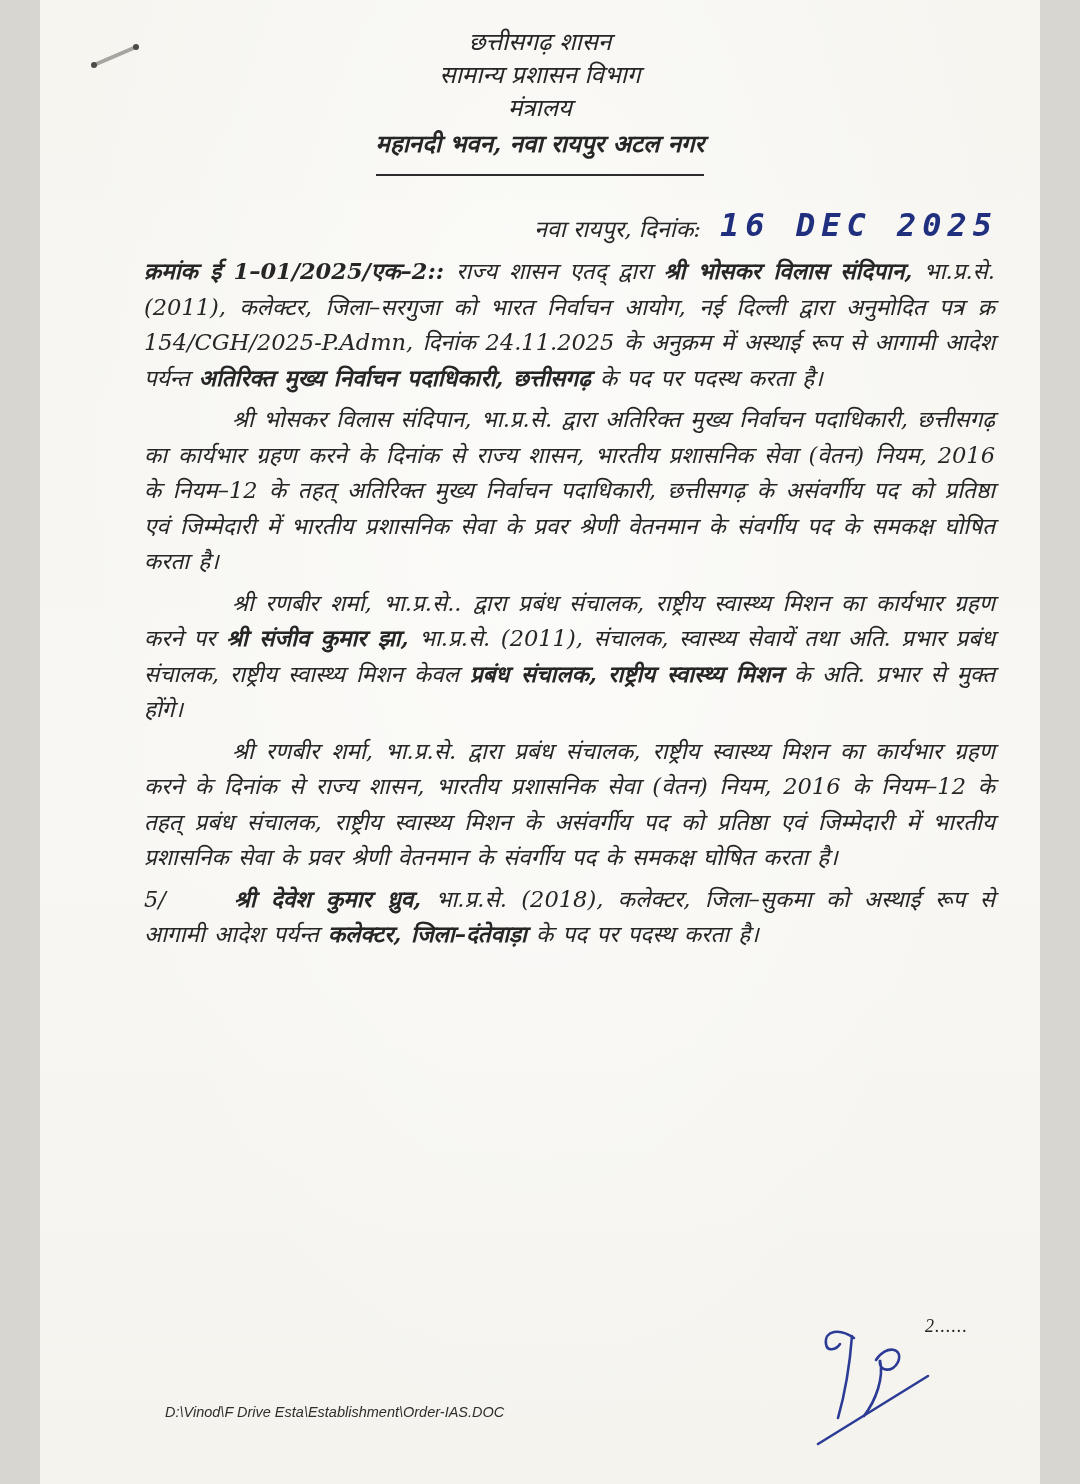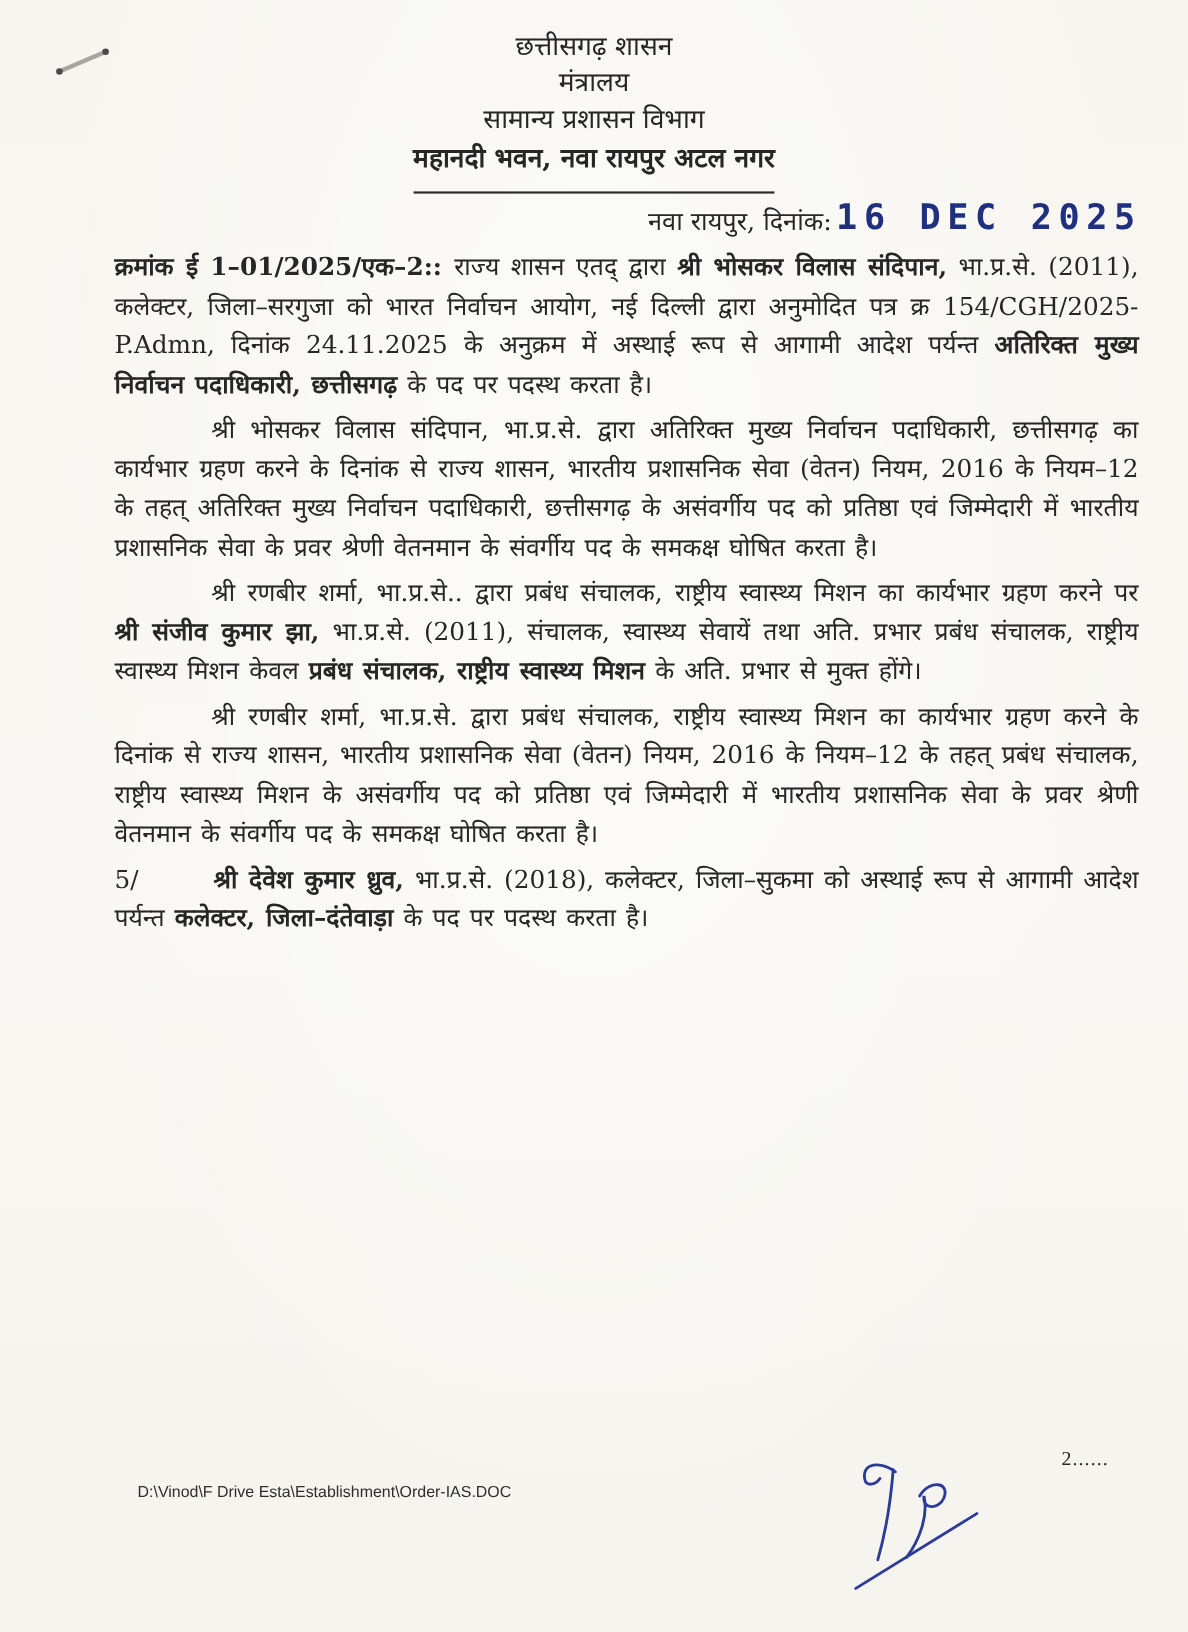"छत्तीसगढ़ शासन" .page { font-style: none -> italic; width: 1080px -> 1000px }
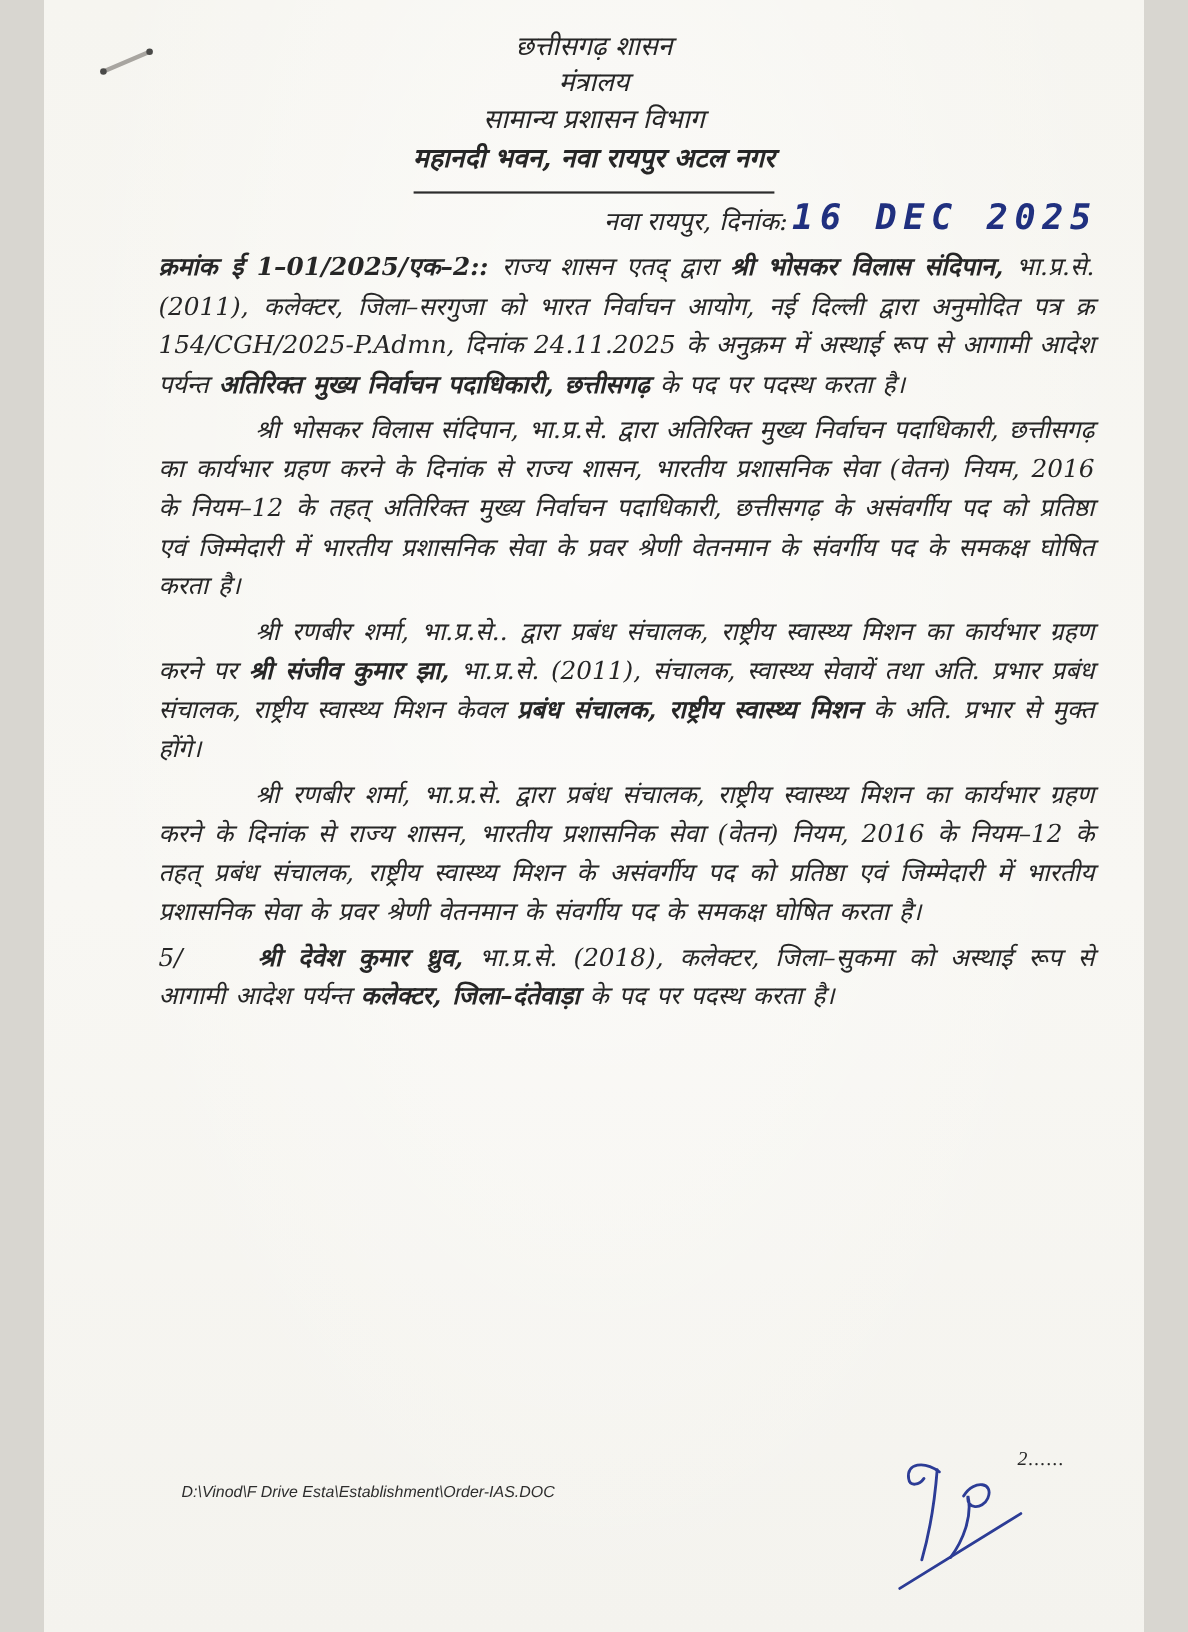"मंत्रालय" span.h-line { order: before "सामान्य प्रशासन विभाग" -> after "सामान्य प्रशासन विभाग" }
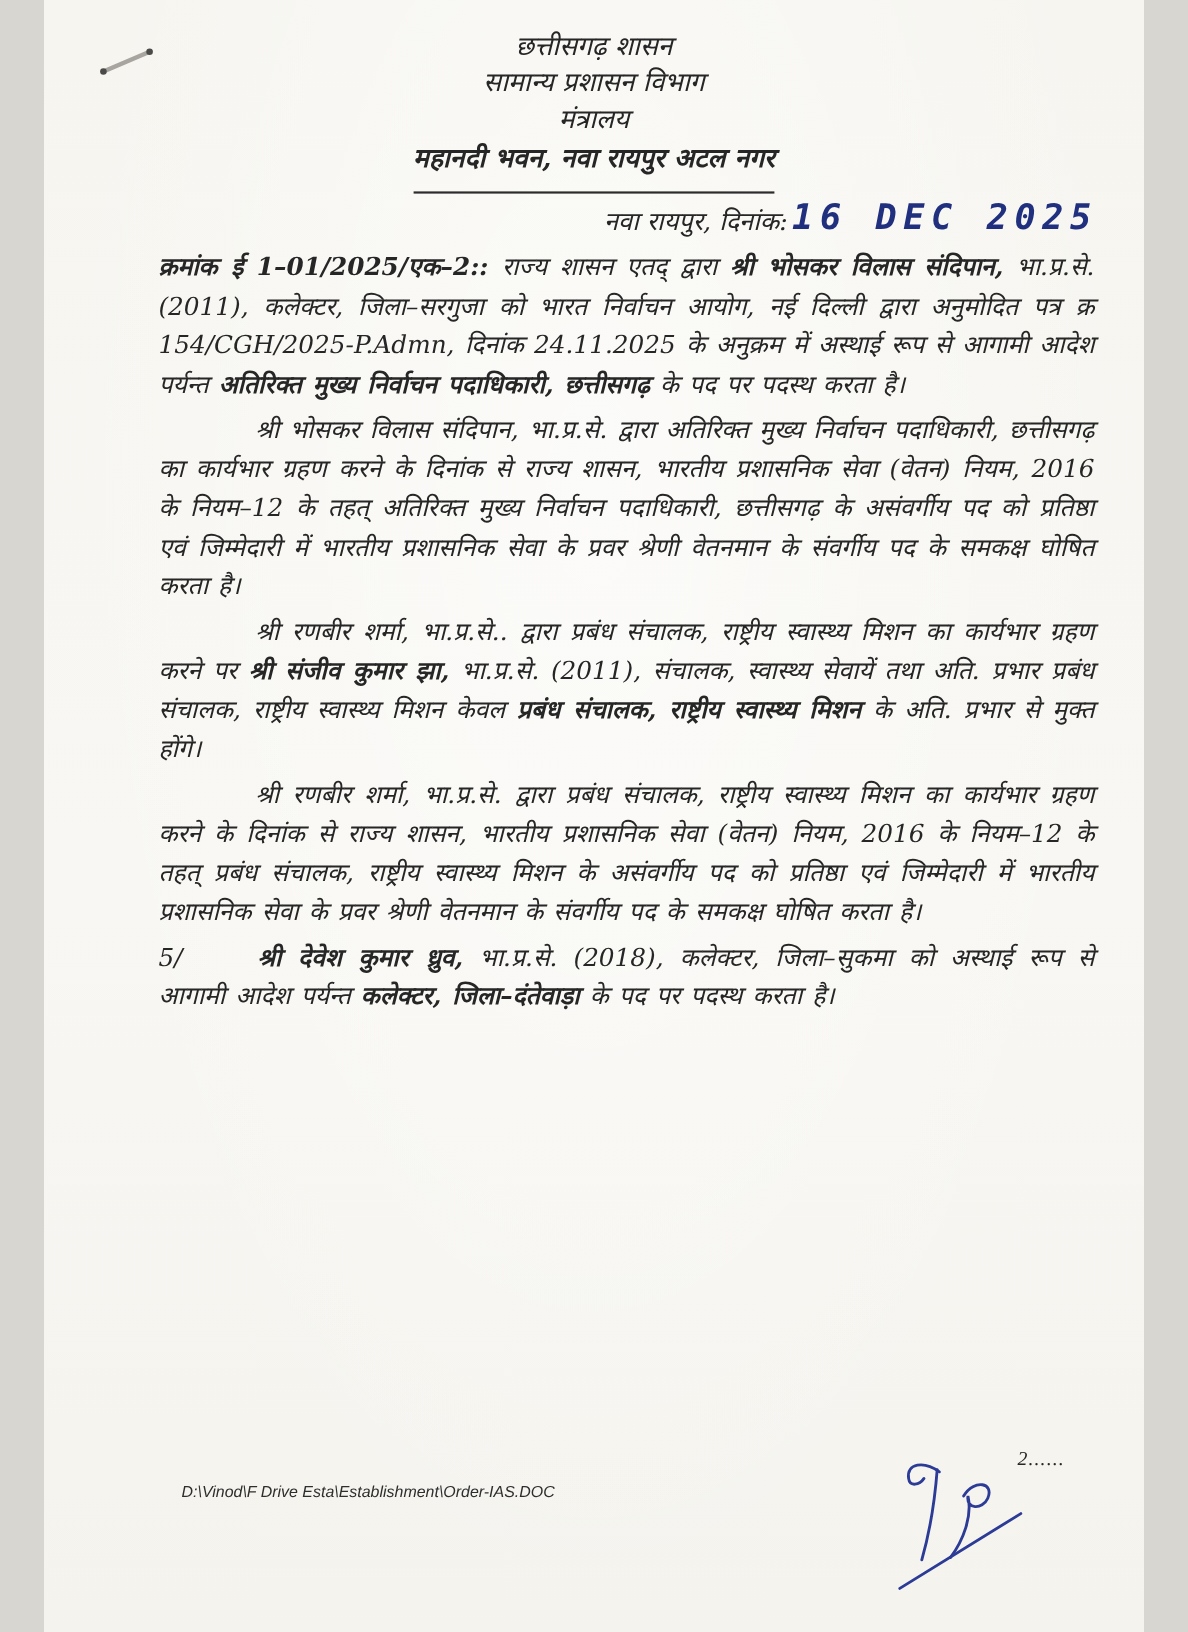"नवा रायपुर, दिनांक:" .dateline { gap: 4px -> 19px; margin-top: none -> 28px }
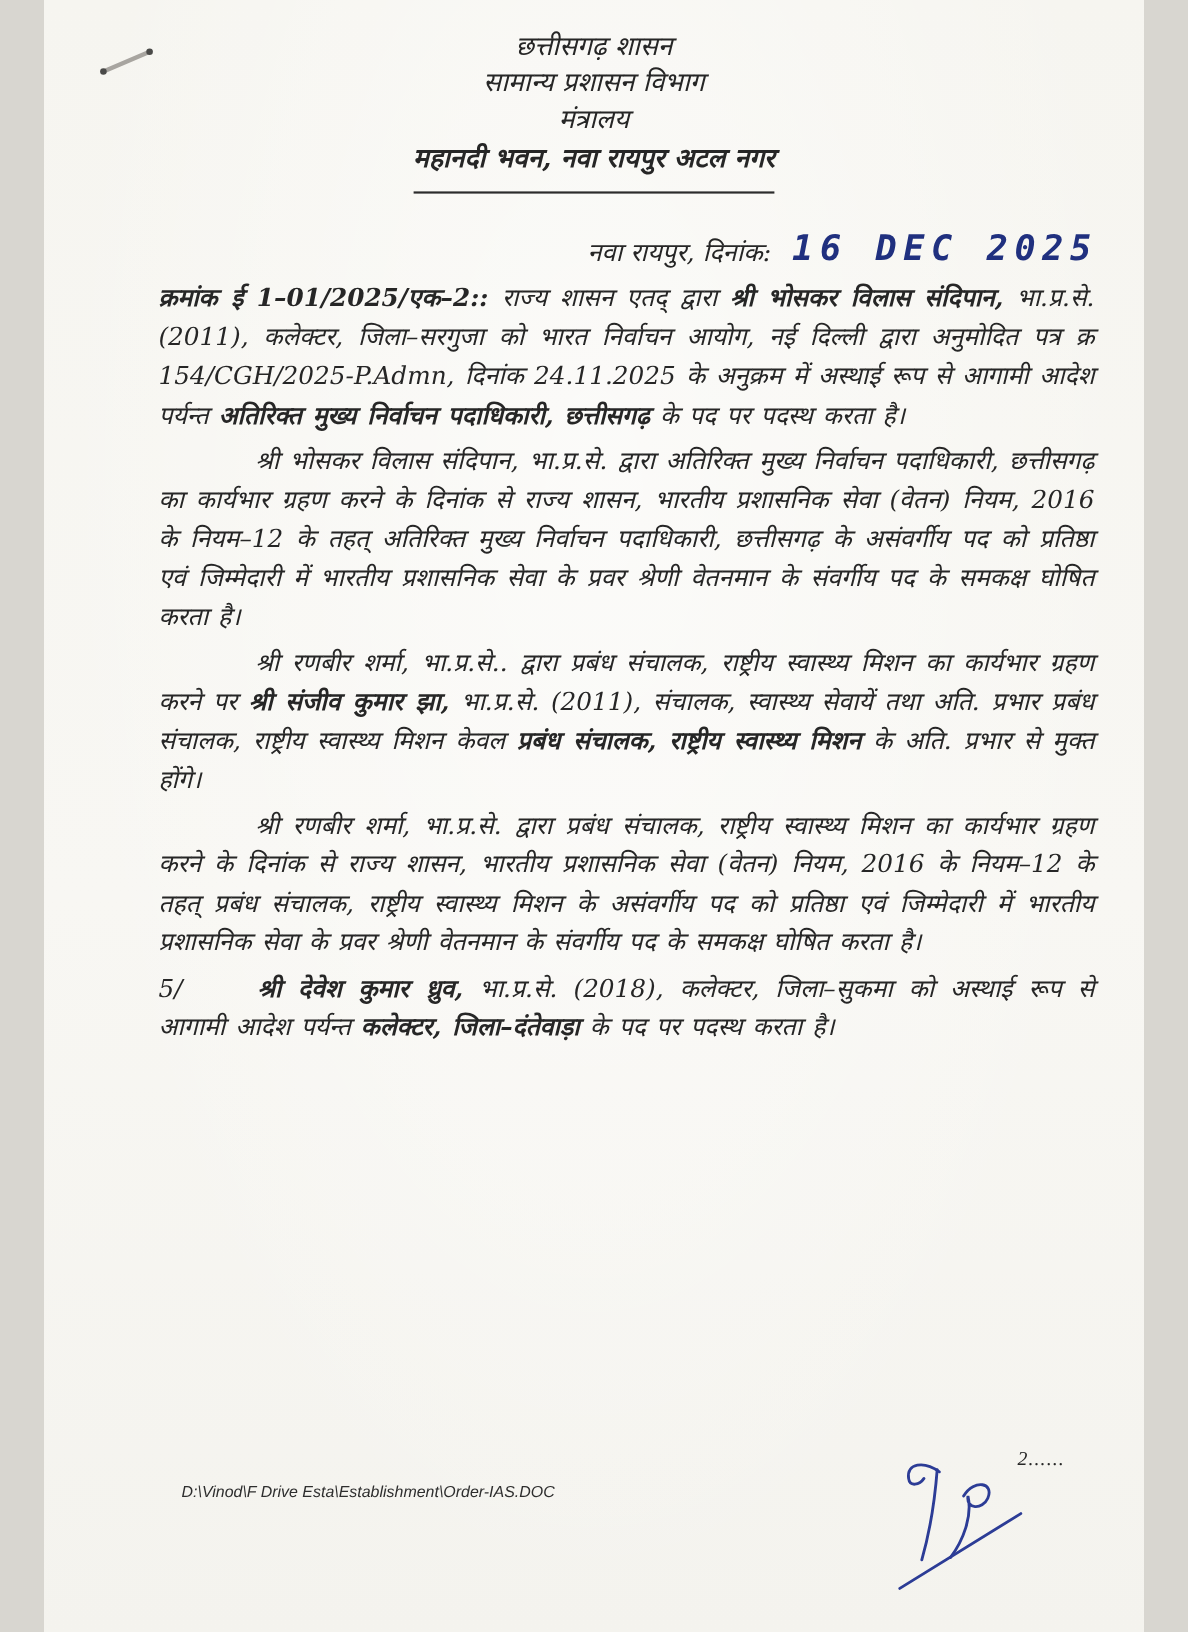"D:\Vinod\F Drive" .file-path { top: 1349px -> 1404px }
